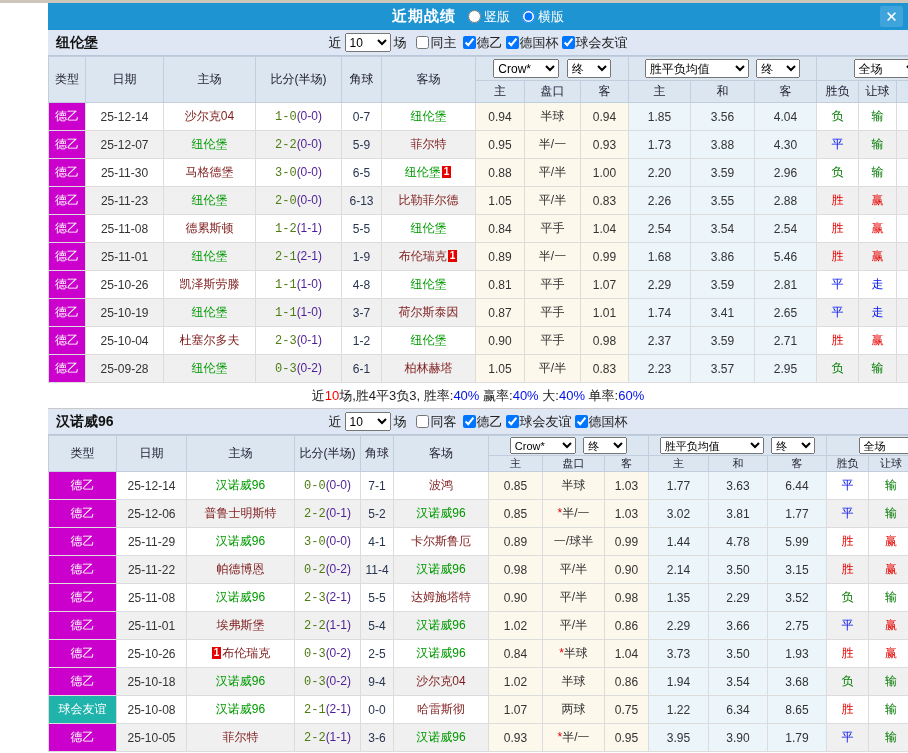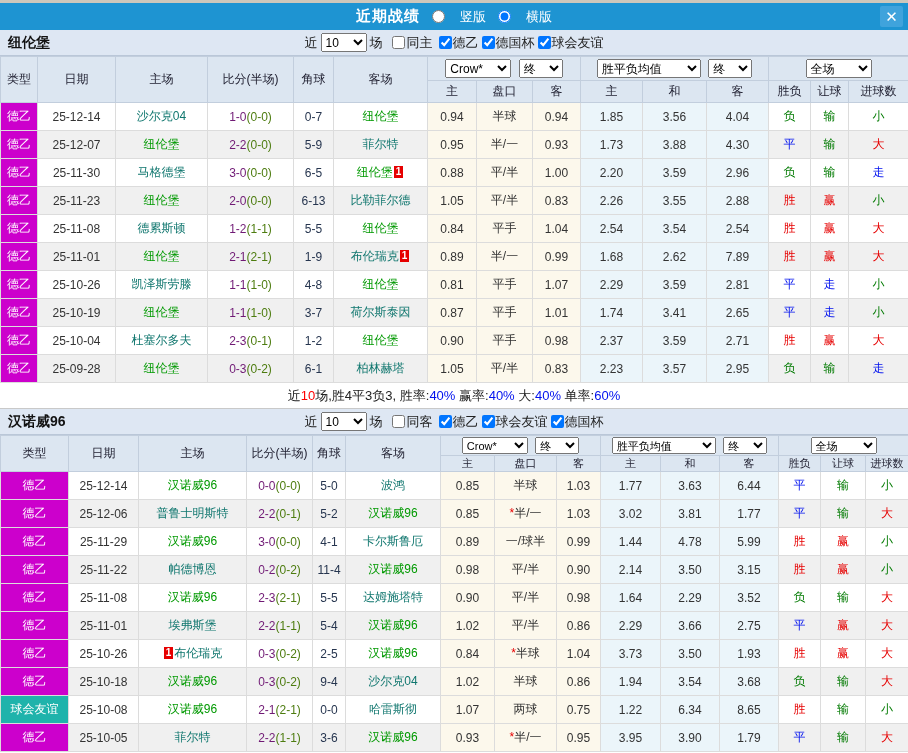"近期战绩" .window { padding-left: none -> 48px }
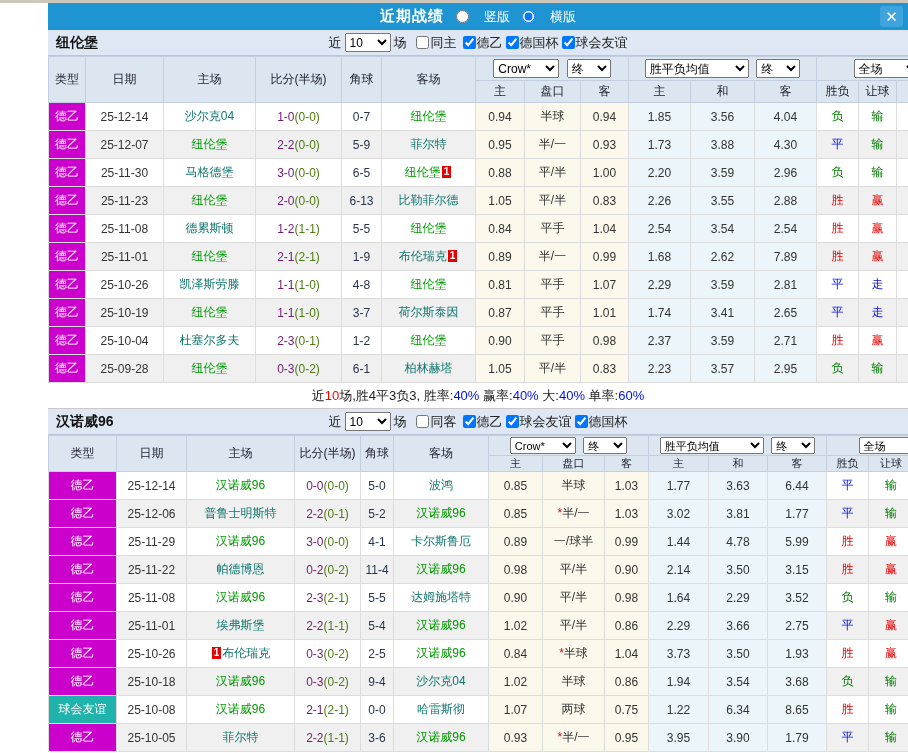"竖版" .radio-opt { gap: 15px -> 3px }
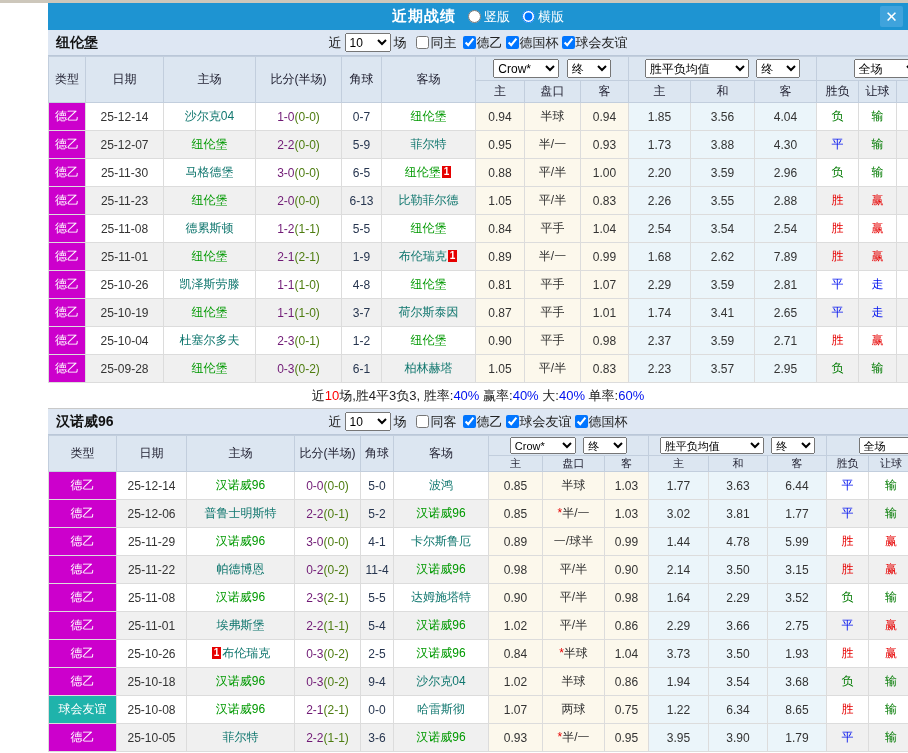"沙尔克04" .tname { color: #0f766e -> #7f1d1d }
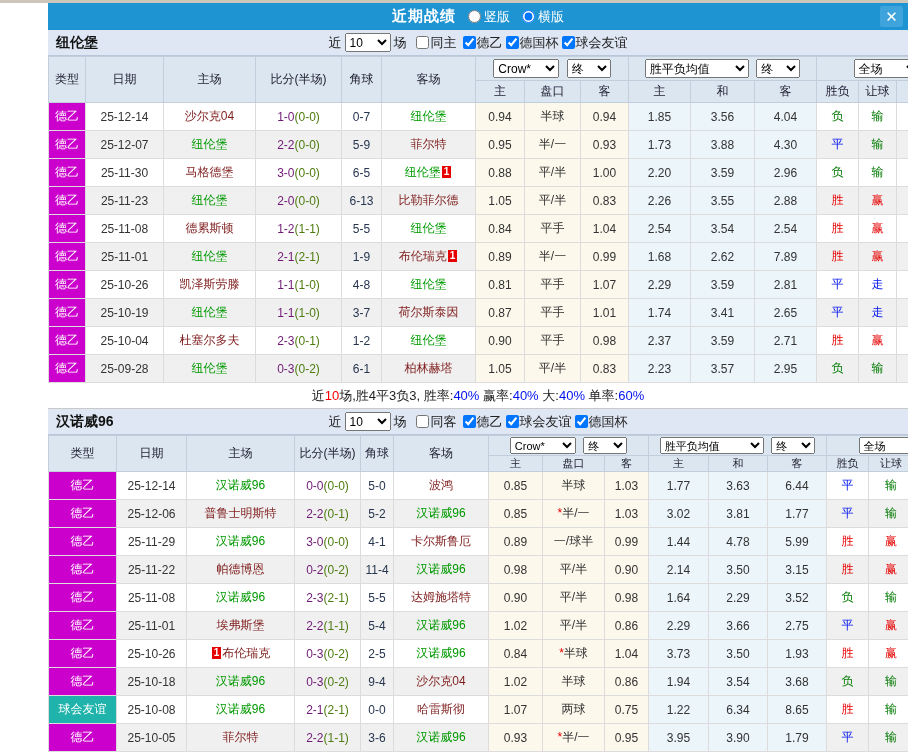"1-0" .score { color: #701a75 -> #4d7c0f; font-family: none -> Liberation Mono, monospace }
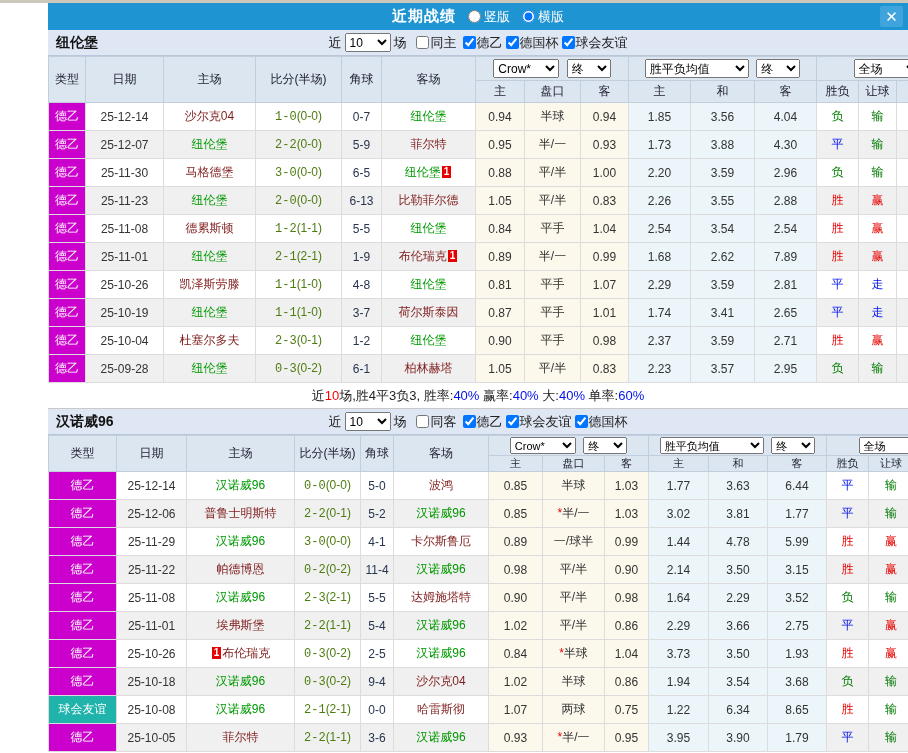"(0-0)" .half { color: #4d7c0f -> #4c1d95 }
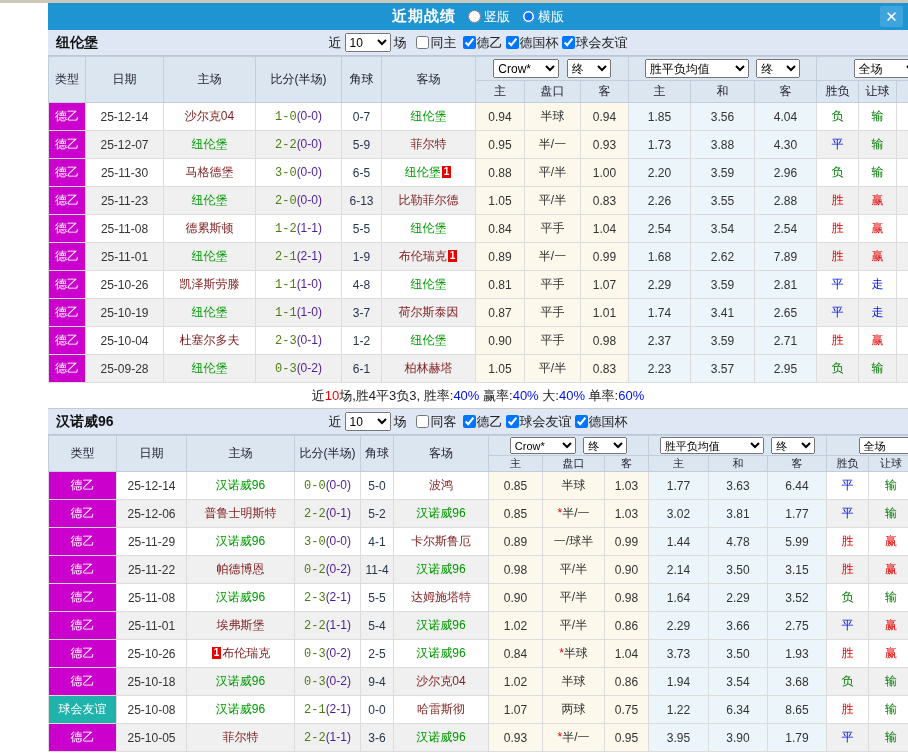"2.62" td.bg-mean { text: 2.62 -> 3.86 }
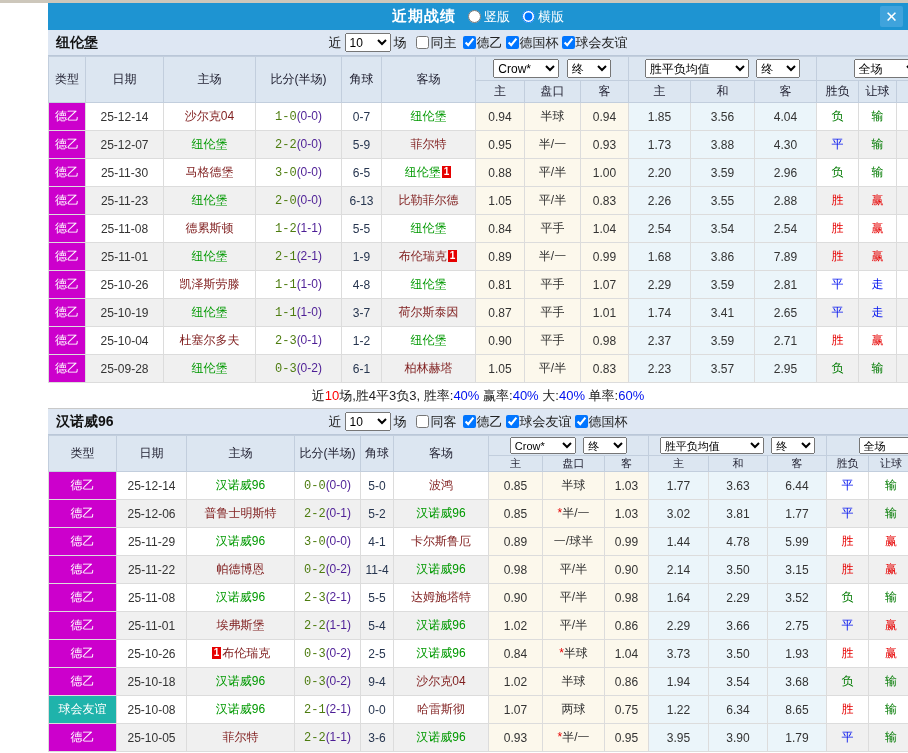"7.89" td.bg-mean { text: 7.89 -> 5.46 }
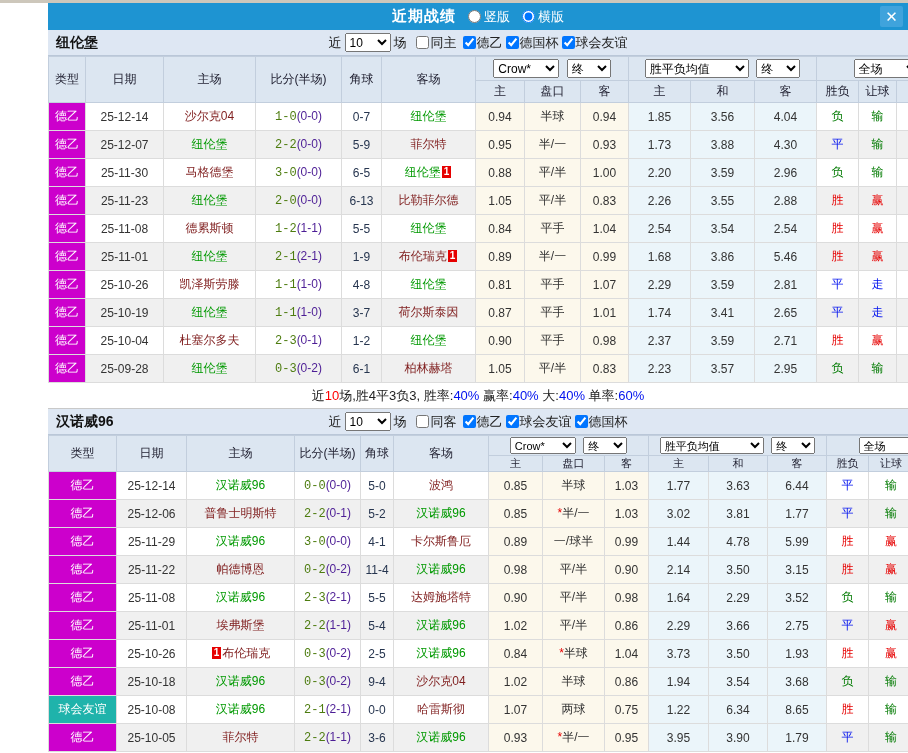"5-0" td.corner { text: 5-0 -> 7-1 }
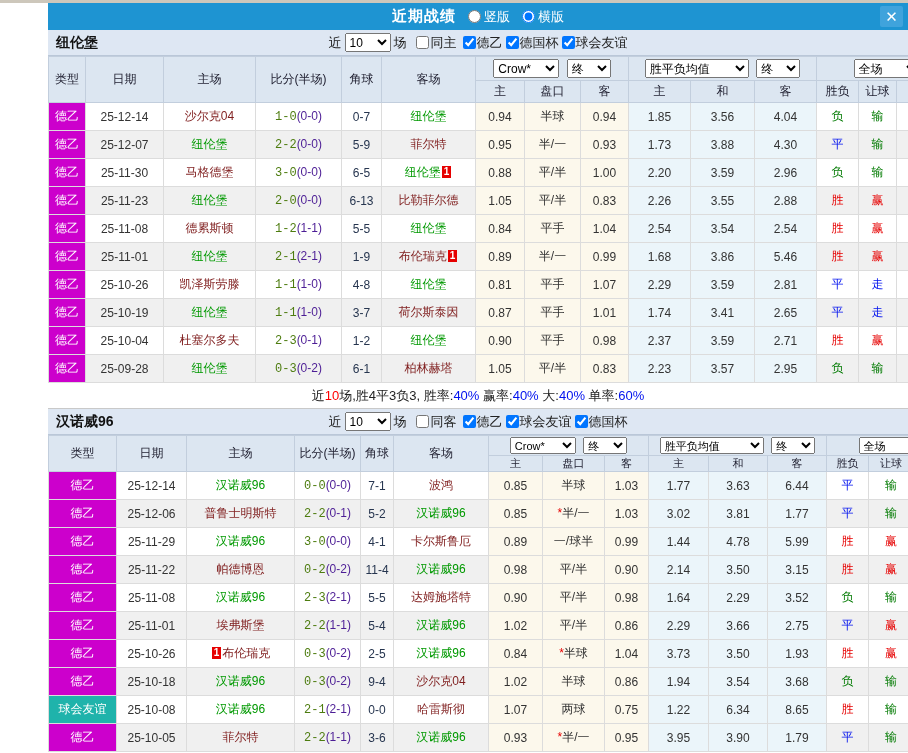"1.64" td.bg-mean { text: 1.64 -> 1.35 }
